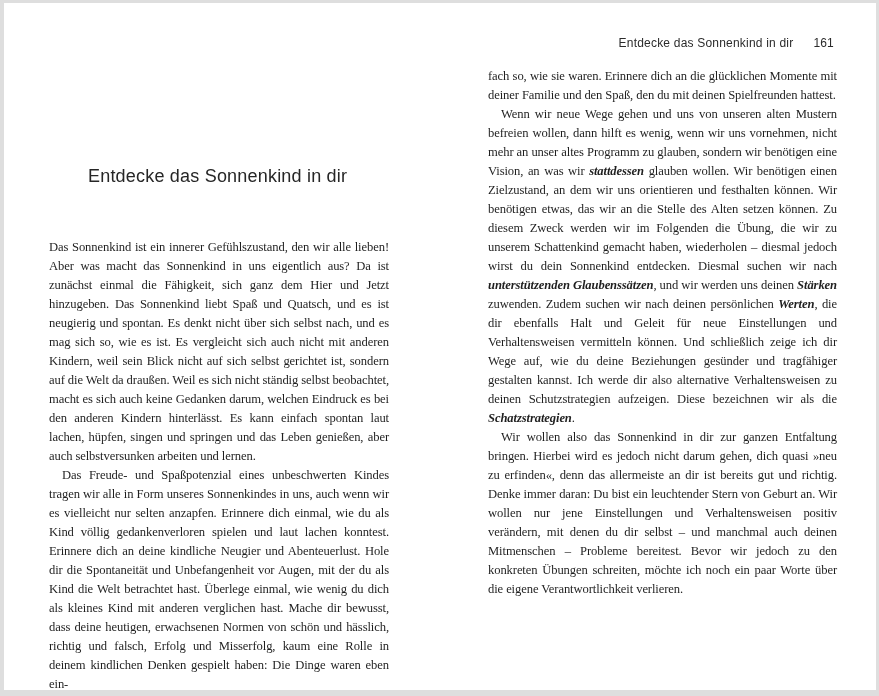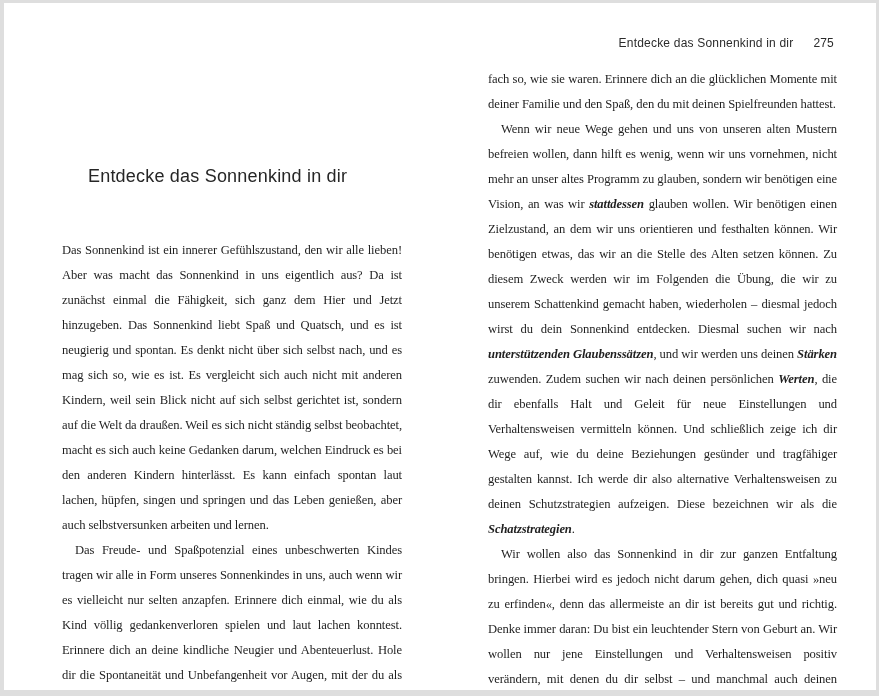"275" span.pagenum { text: 275 -> 161 }
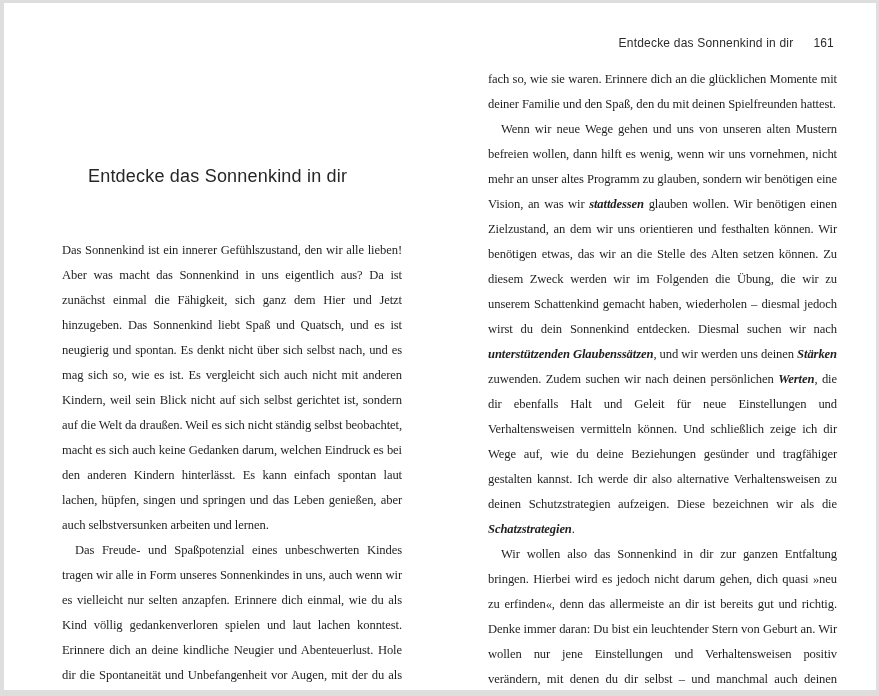"fach so, wie sie waren." .col { line-height: 25px -> 19px }
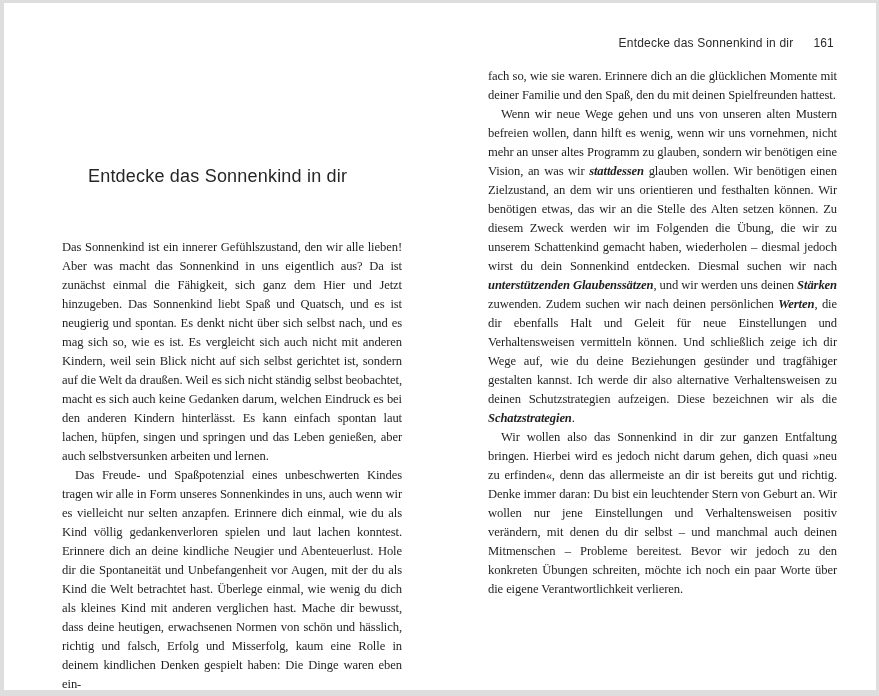"Das Sonnenkind ist ein innerer" .col-left { left: 58px -> 45px }
